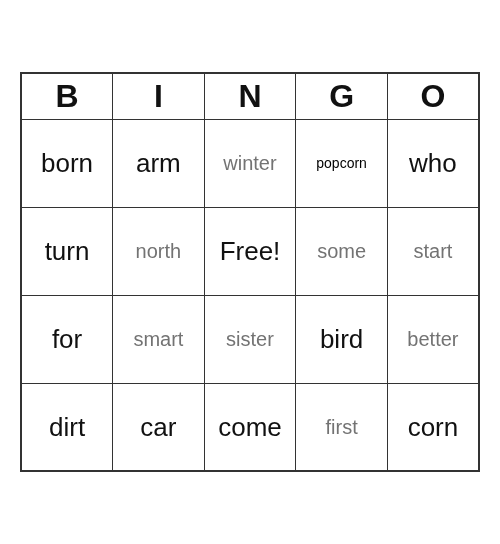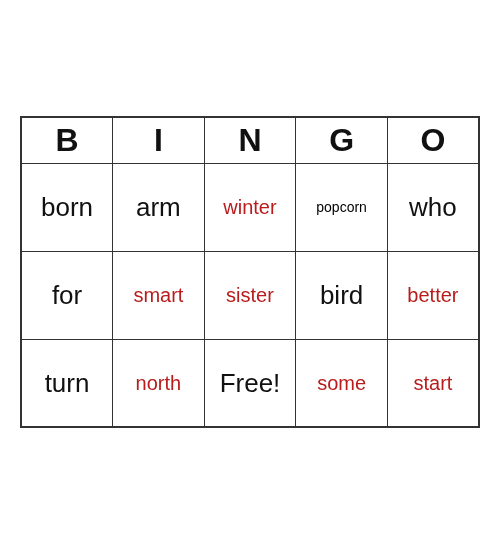"winter" .cell-medium { color: #b91c1c -> #737373 }
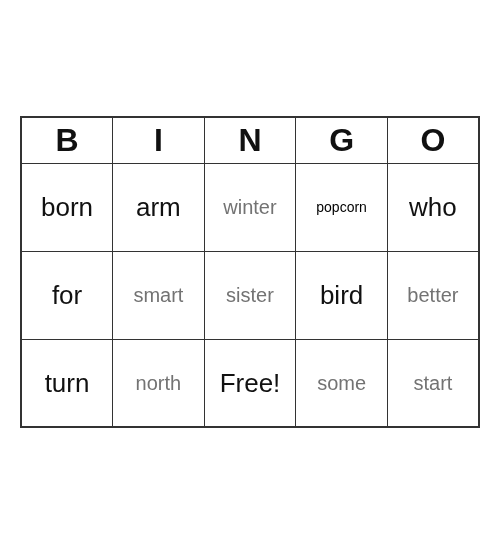"for" tr { order: before "turn" -> after "turn" }
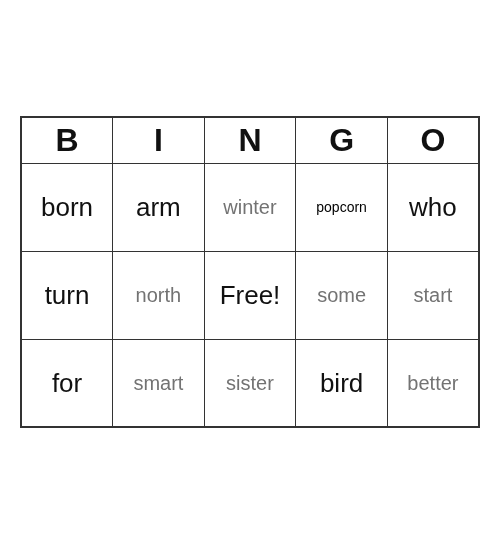"dirt" tr { html: none -> <tr> <td>dirt</td> <td>car</td> <td>come</td> <td>first</td> <td>corn</td> </tr> }
